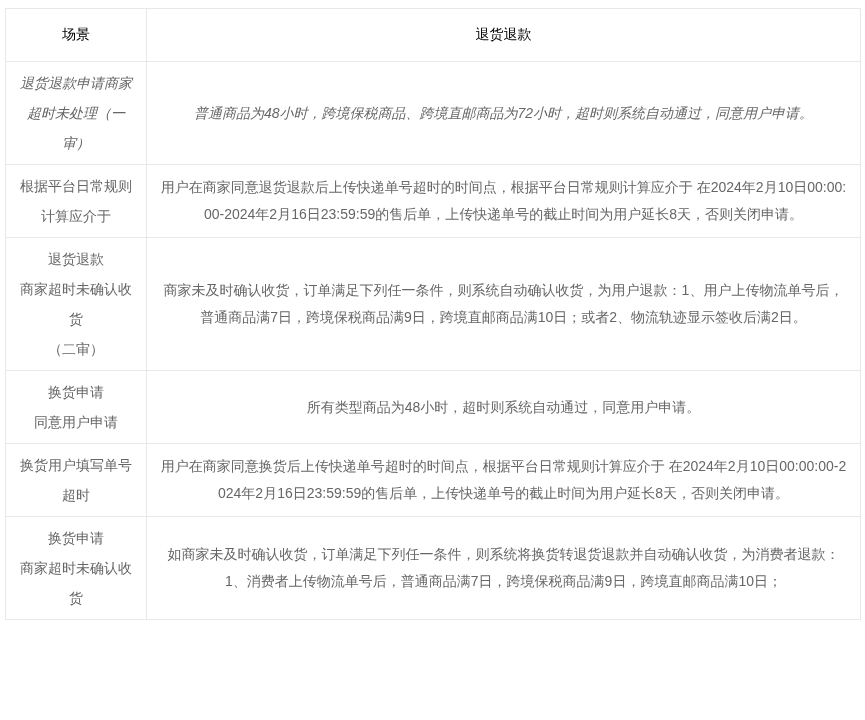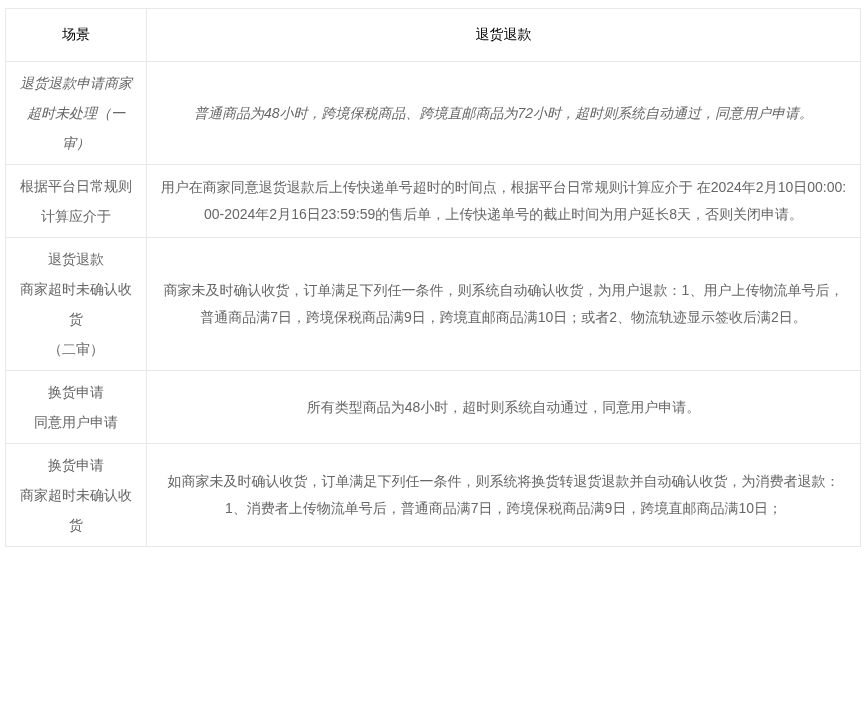"换货用户填写单号超时" tr.row-6 { html: none -> <tr> <td> <div>换货用户填写单号超时</div> </td> <td> <div>用户在商家同意换货后上传快递单号超时的时间点，根据平台日常规则计算应介于 在2024年2月10日00:00:00-2024年2月16日23:59:59的售后单，上传快递单号的截止时间为用户延长8天，否则关闭申请。</div> </td> </tr> }
